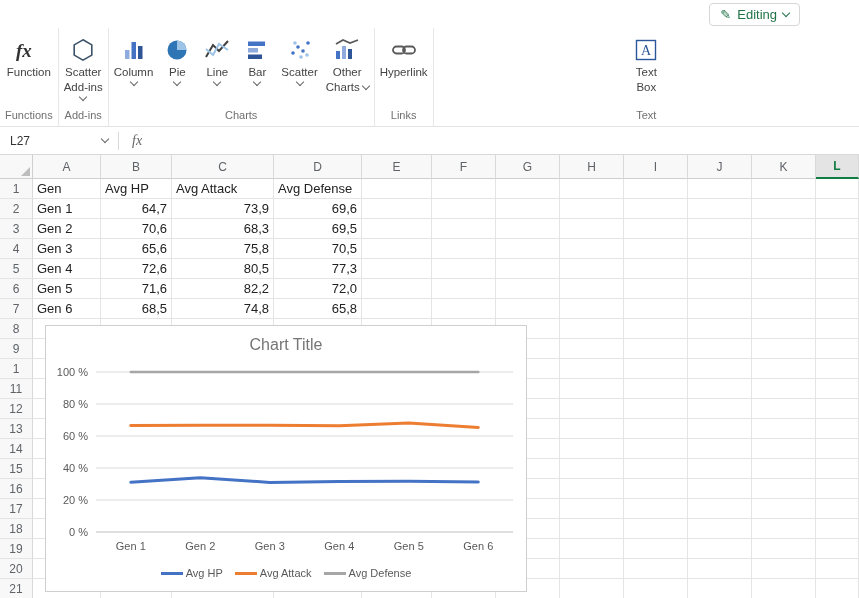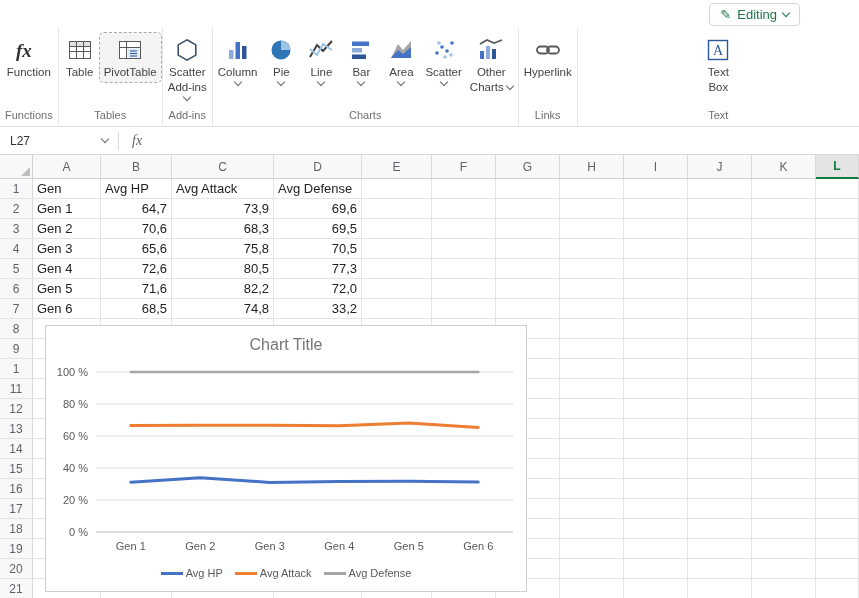"Table" div.rgroup { html: <div> <div> <div> <div> <svg> <rect></rect> <rect></rect> <path></path> </svg> </div> <div>Table</div> </div> <div> <div> <svg> <rect></rect> <path></path> <rect></rect> <path></path> </svg> </div> <div>PivotTable</div> </div> </div> <div>Tables</div> </div> -> none }
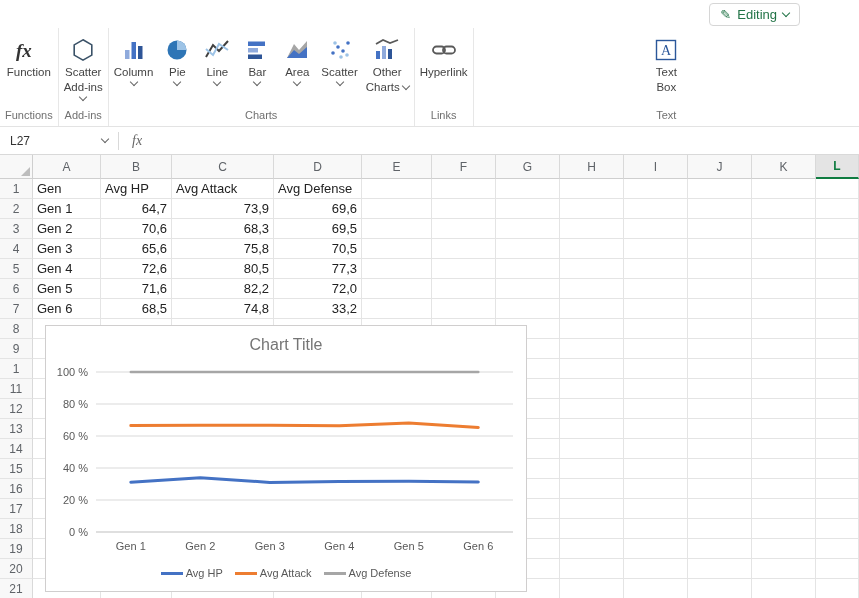"Area" div.rbtn { html: <div> <div> <svg> <path></path> <path></path> </svg> </div> <div>Area</div> <div> <span></span> </div> </div> -> none }
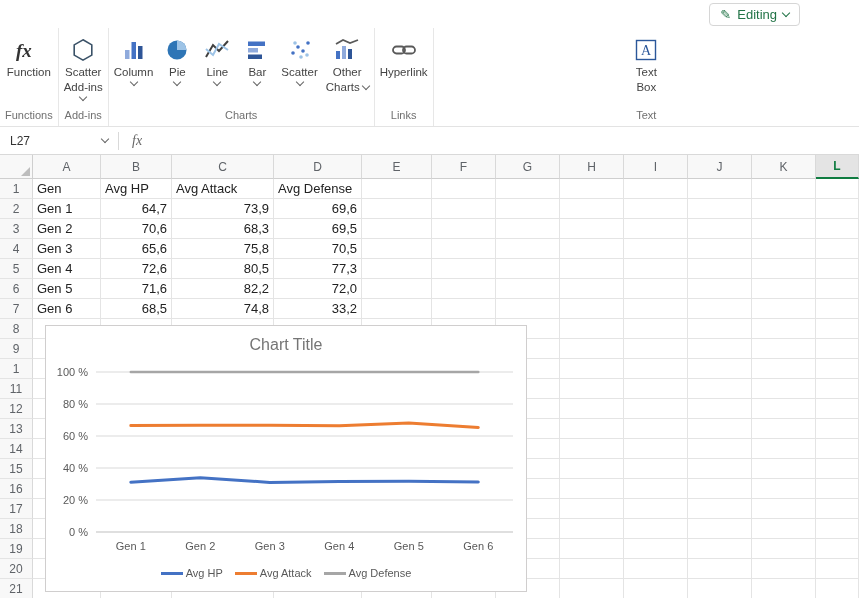"33,2" div.cell { text: 33,2 -> 65,8 }
